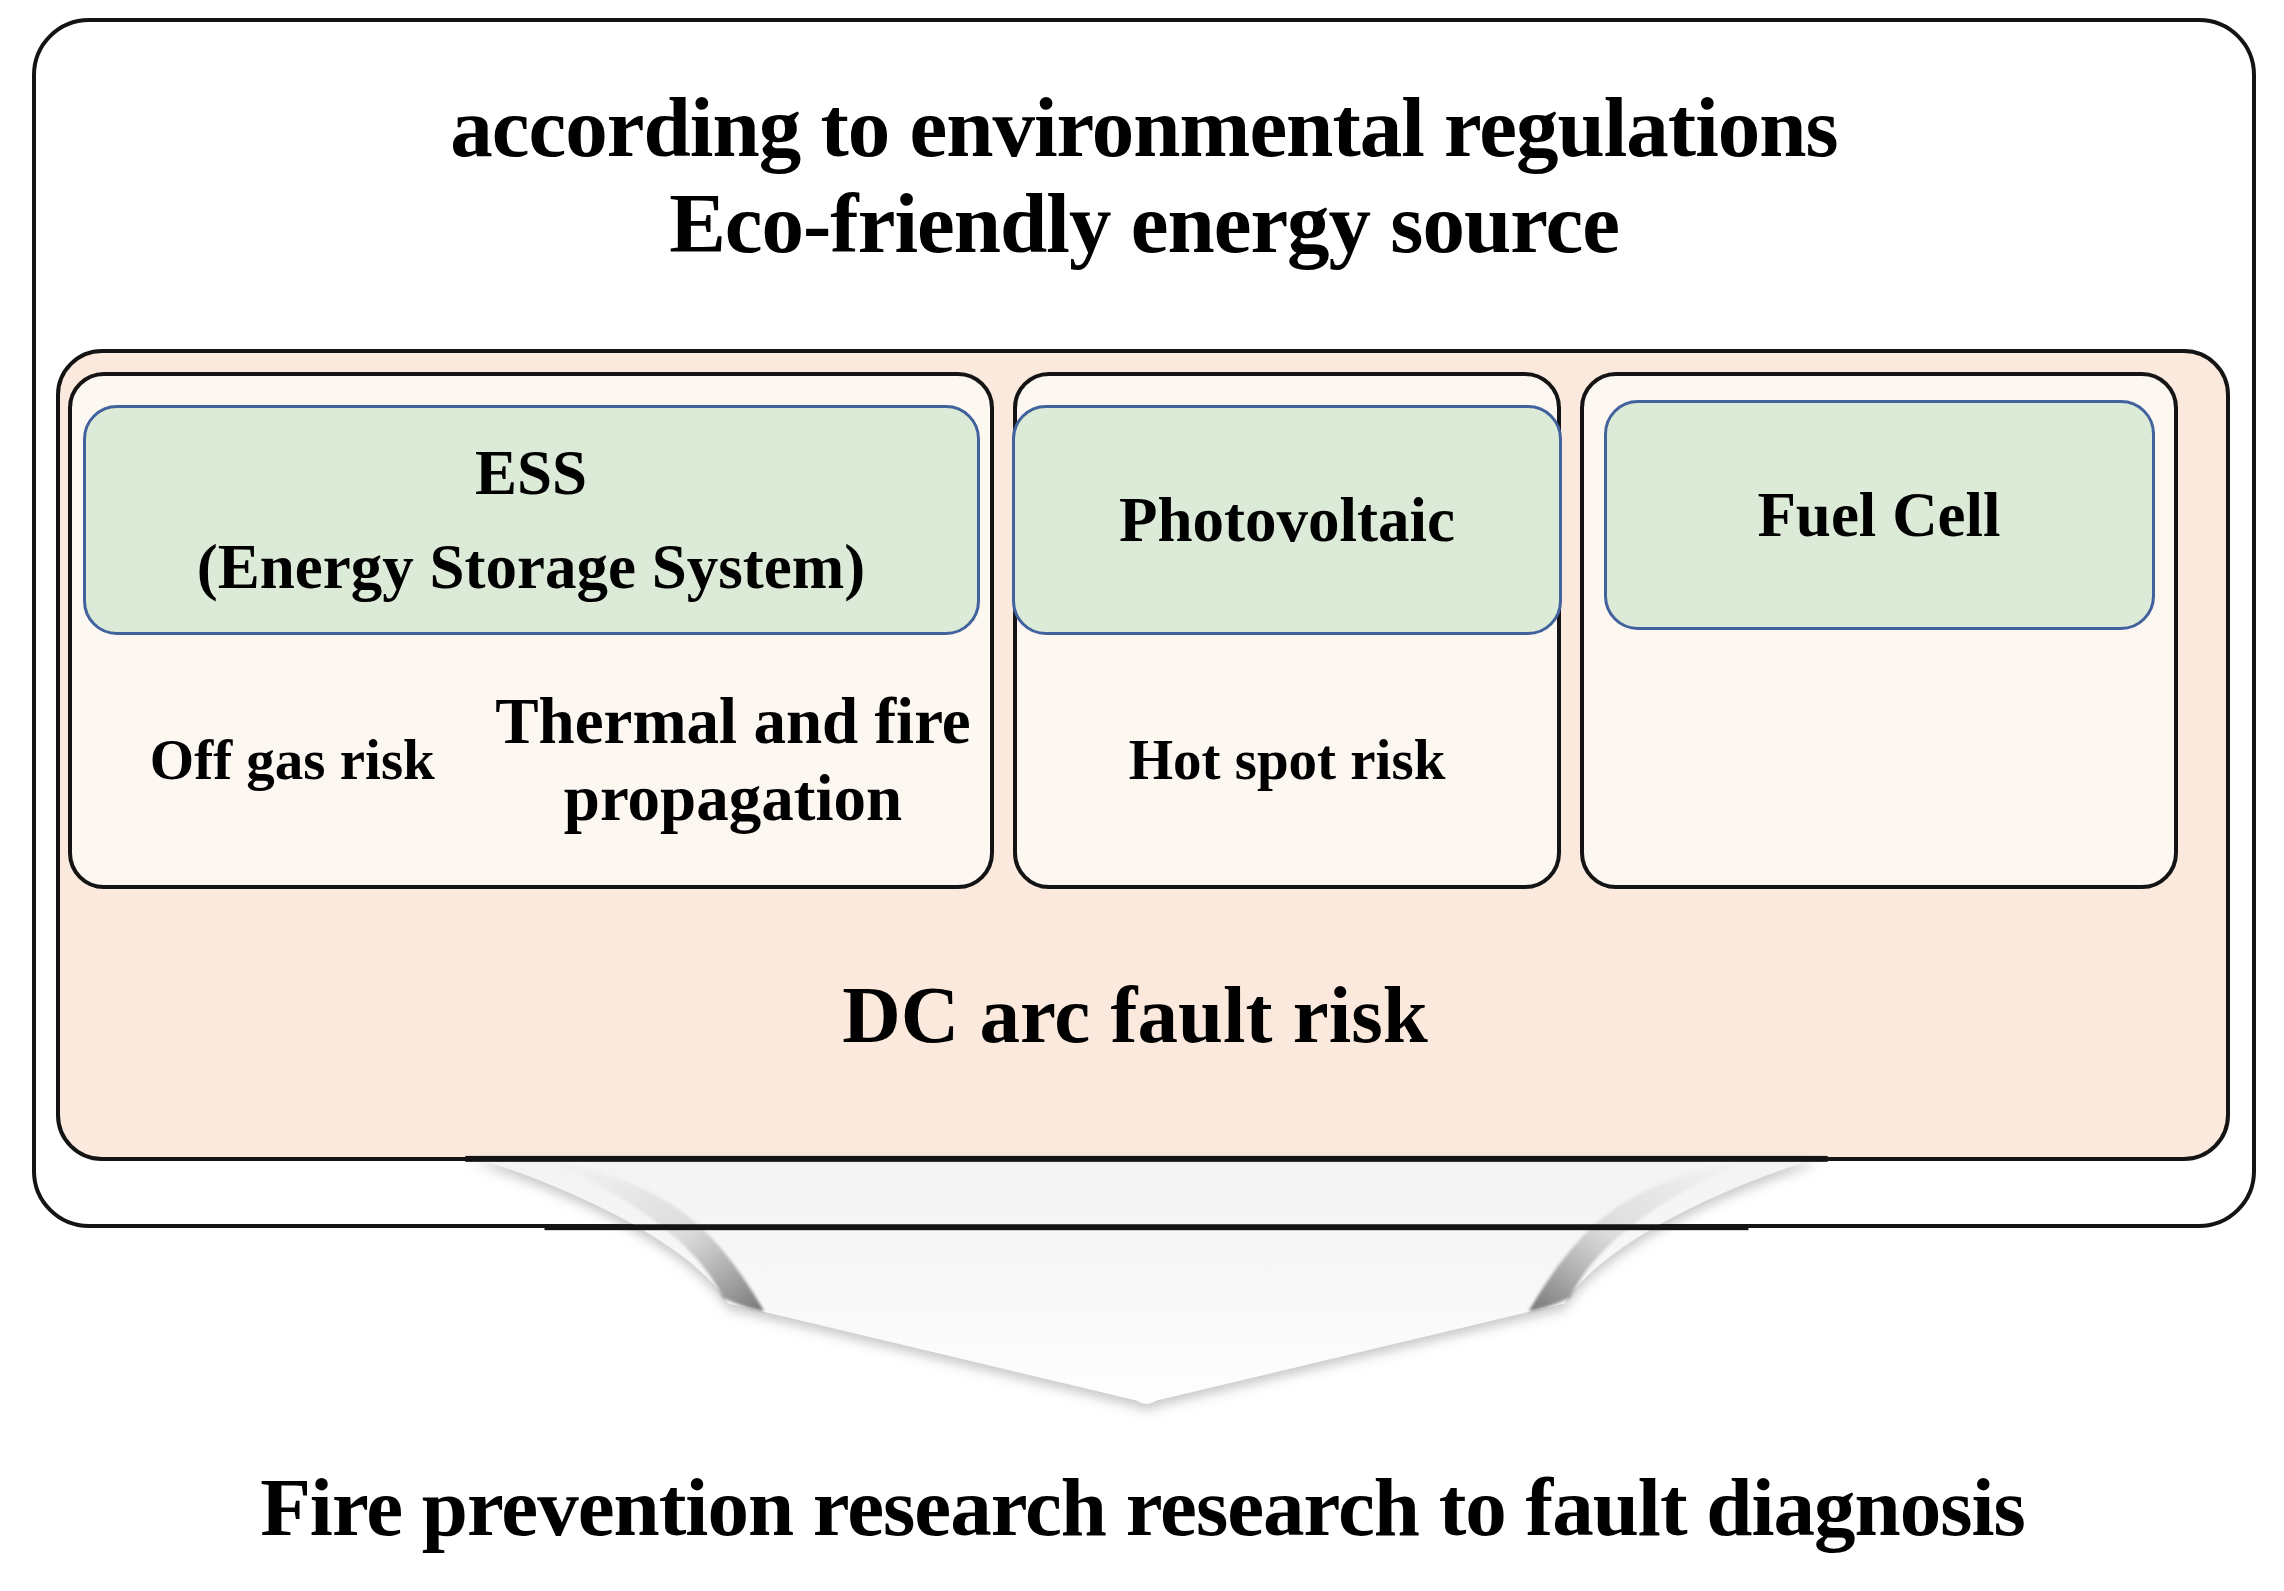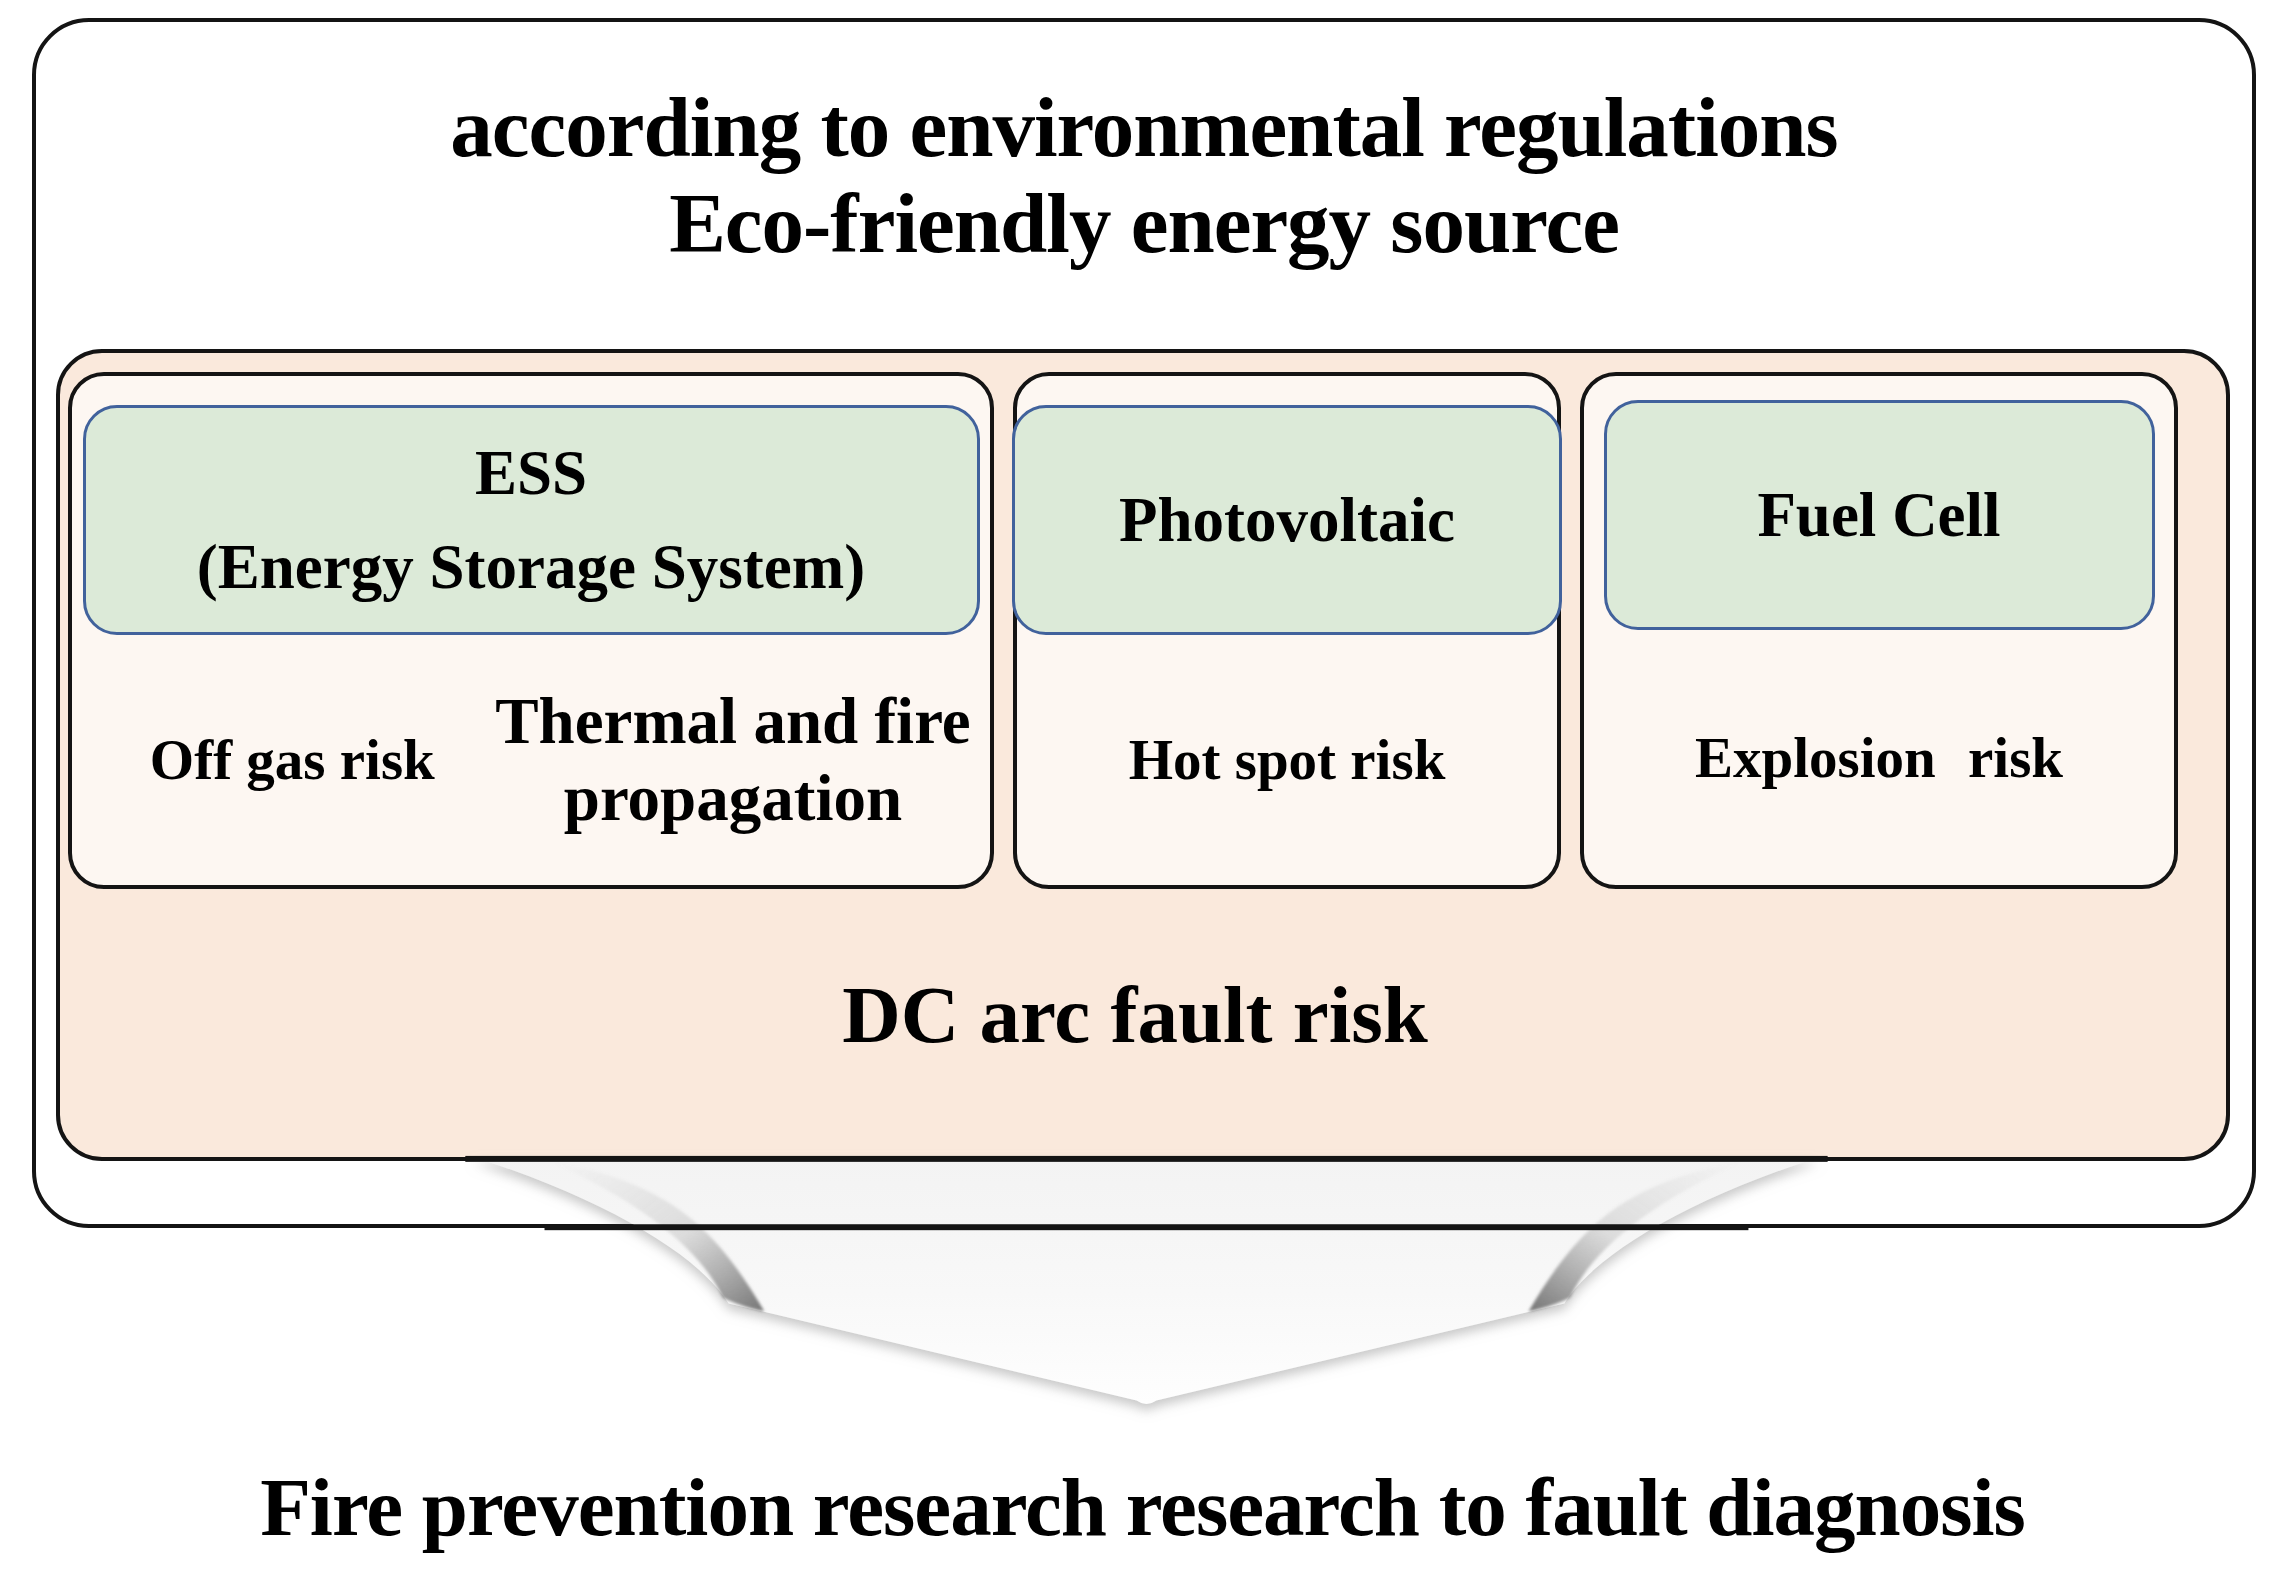"Explosion risk" div.risks { html: <div> <div>Explosion risk</div> </div> -> none }
